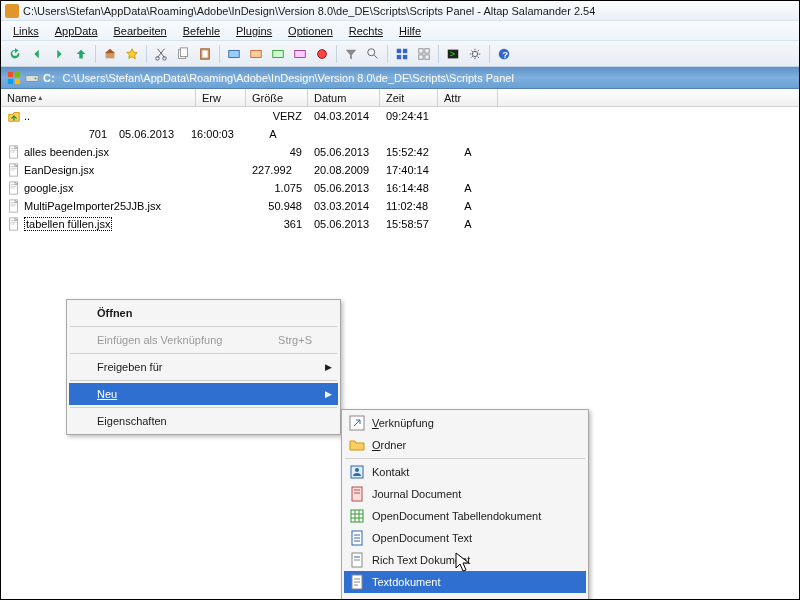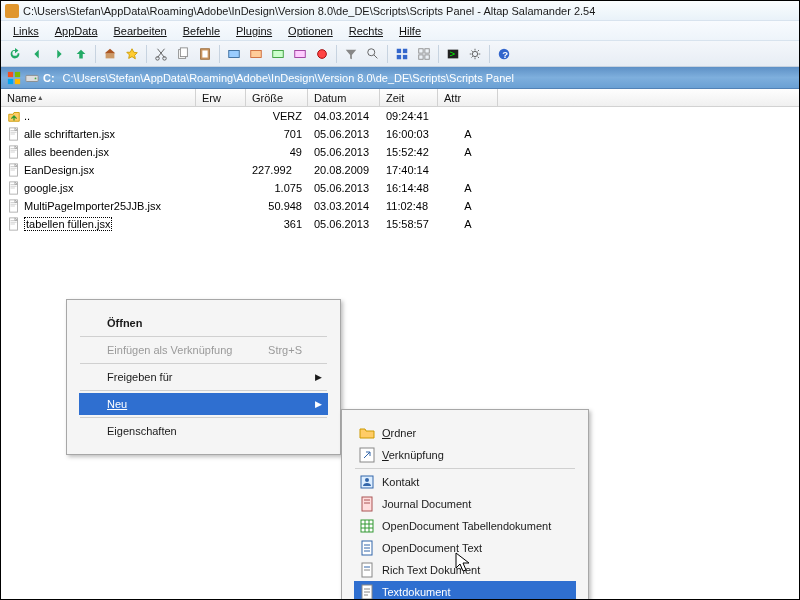"alle schriftarten.jsx" div.cell { html: <div> <svg> <rect></rect> <path></path> <path></path> </svg> <span>alle schriftarten.jsx</span> </div> -> none }
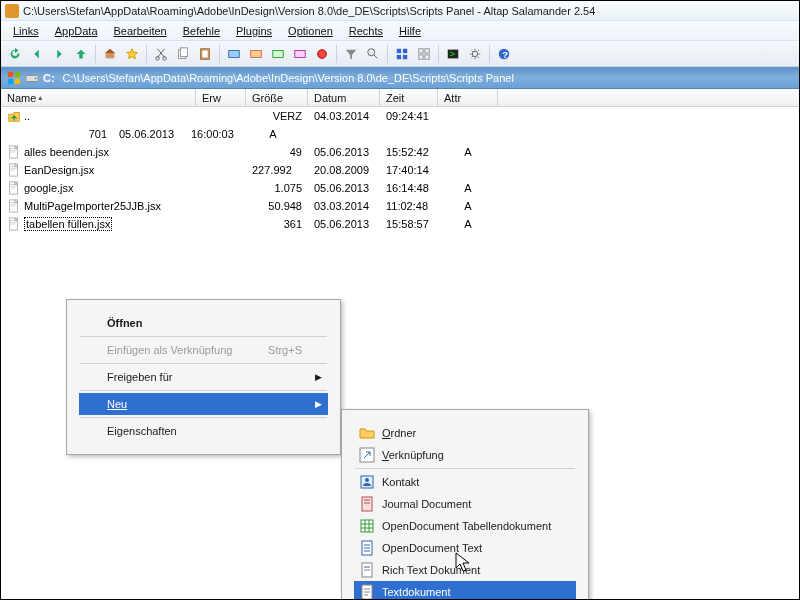"Öffnen" .ctxmenu { padding: 12px -> 2px }
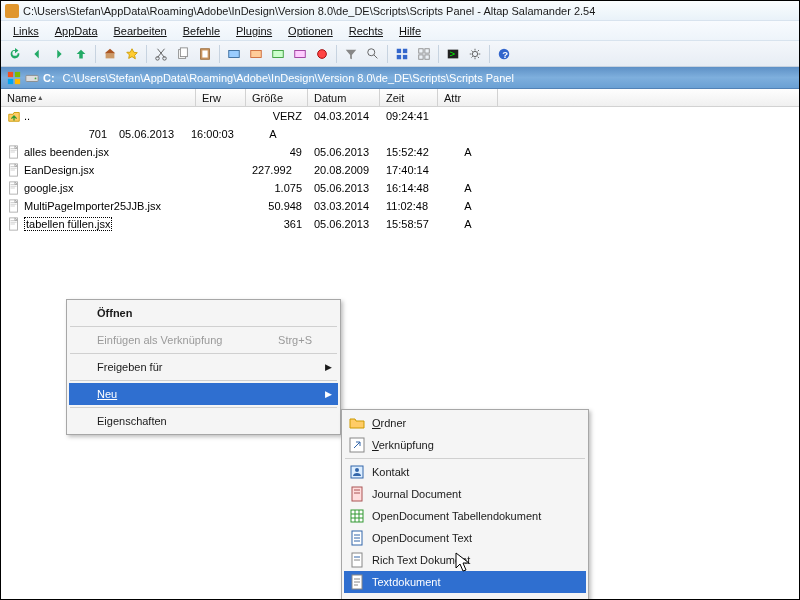"Ordner" div.mitem { order: before "Verknüpfung" -> after "Verknüpfung" }
